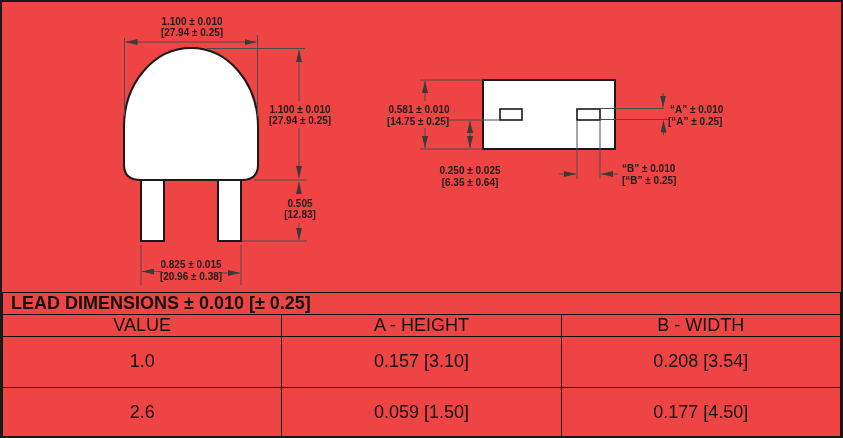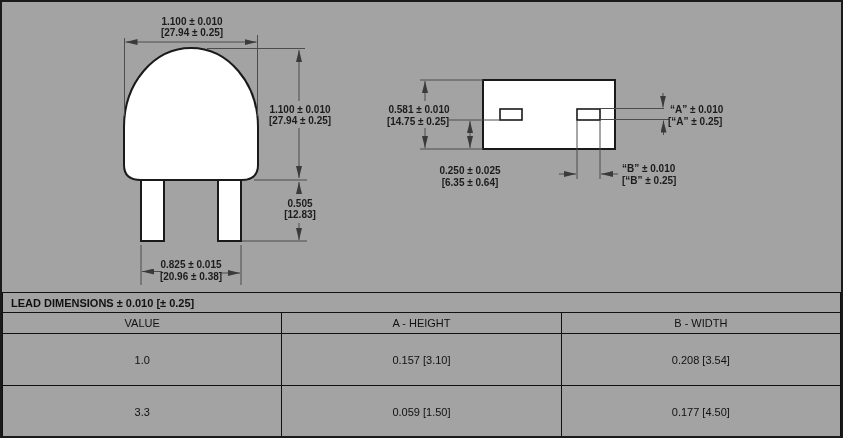"1.100 ± 0.010" .frame { background: #a3a3a3 -> #ef4444 }
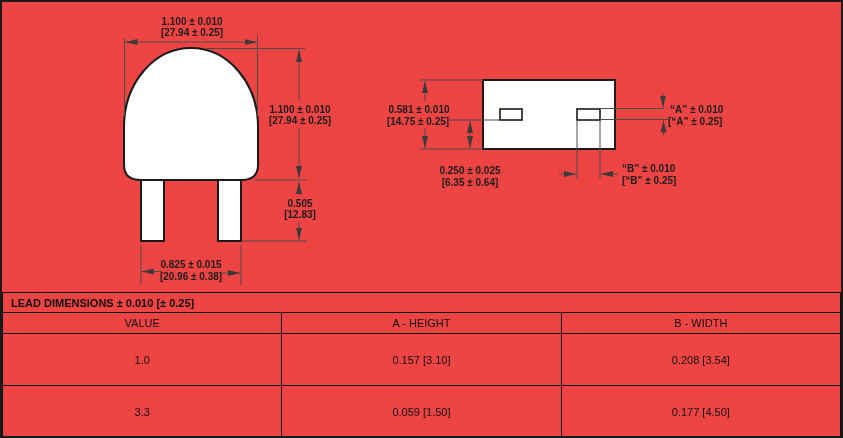"LEAD DIMENSIONS ± 0.010 [±" .dim-table td,.dim-table th { font-size: 11px -> 18px }
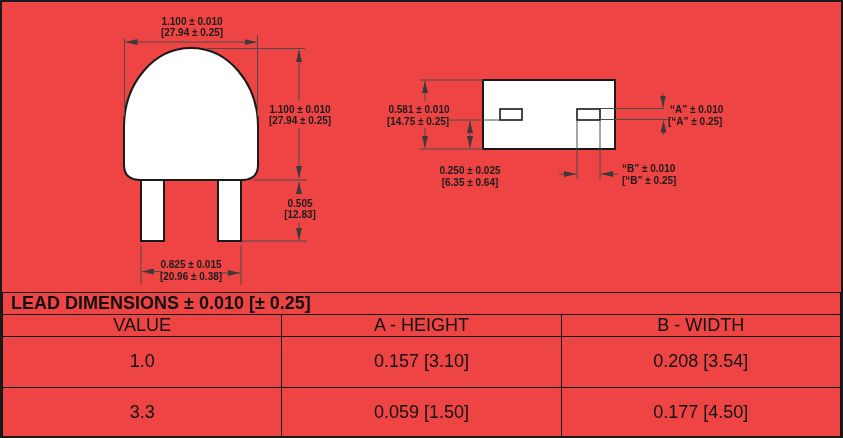"3.3" td.val { text: 3.3 -> 2.6 }
